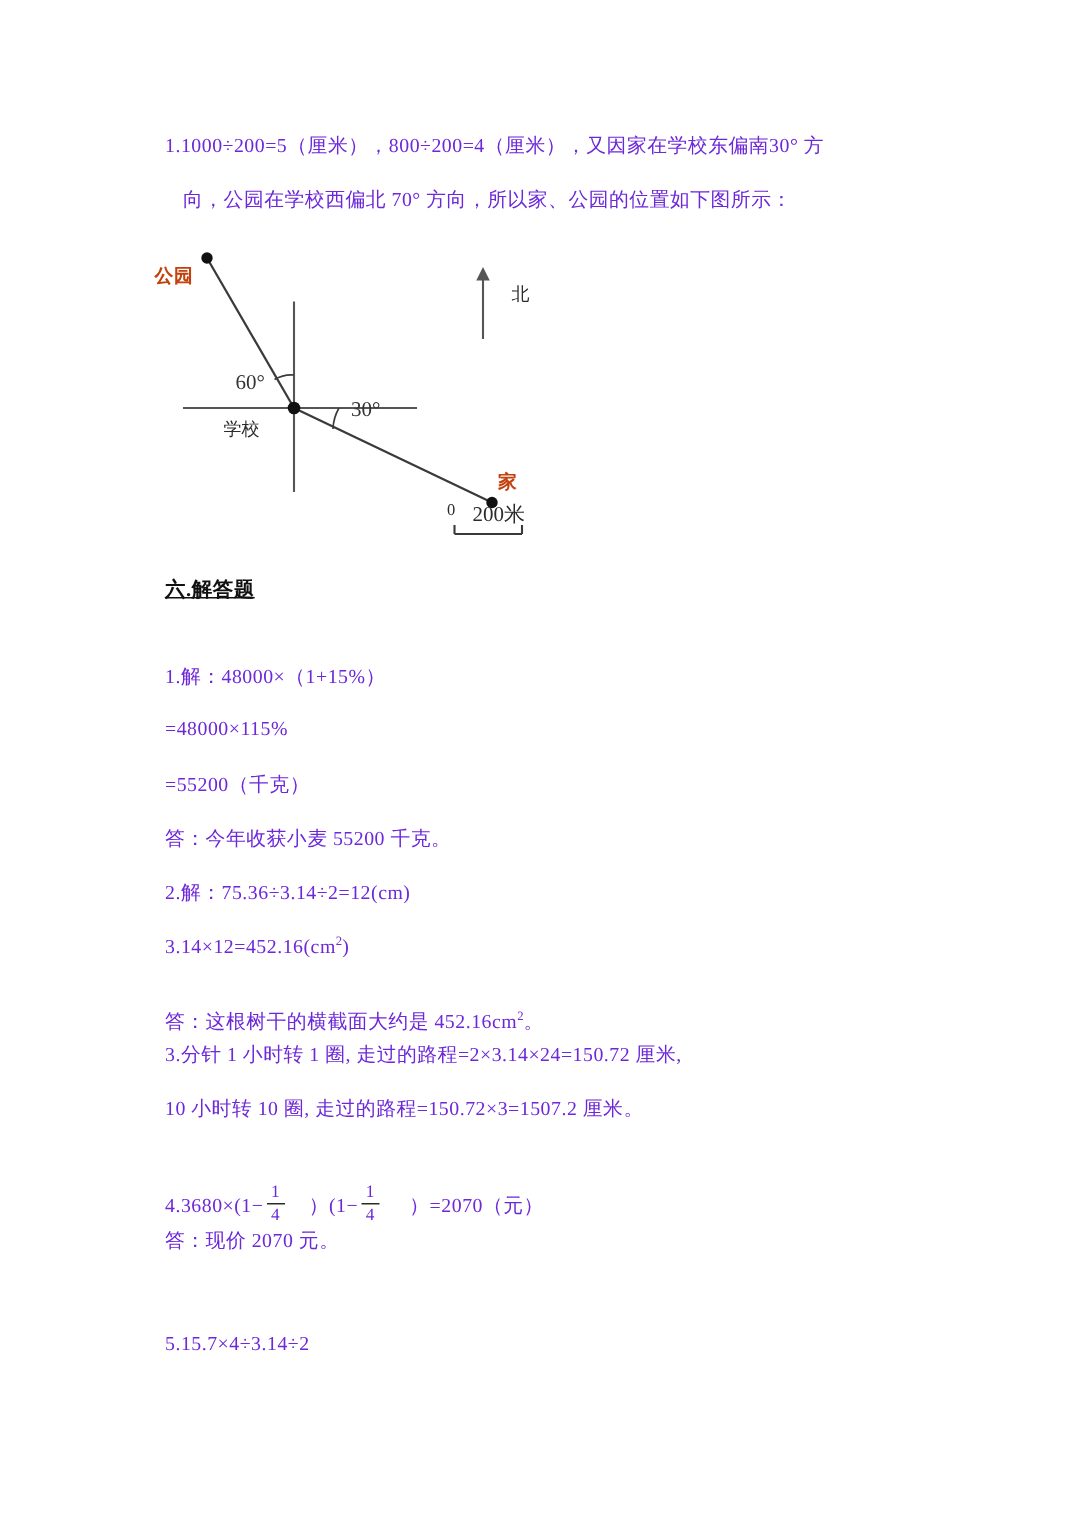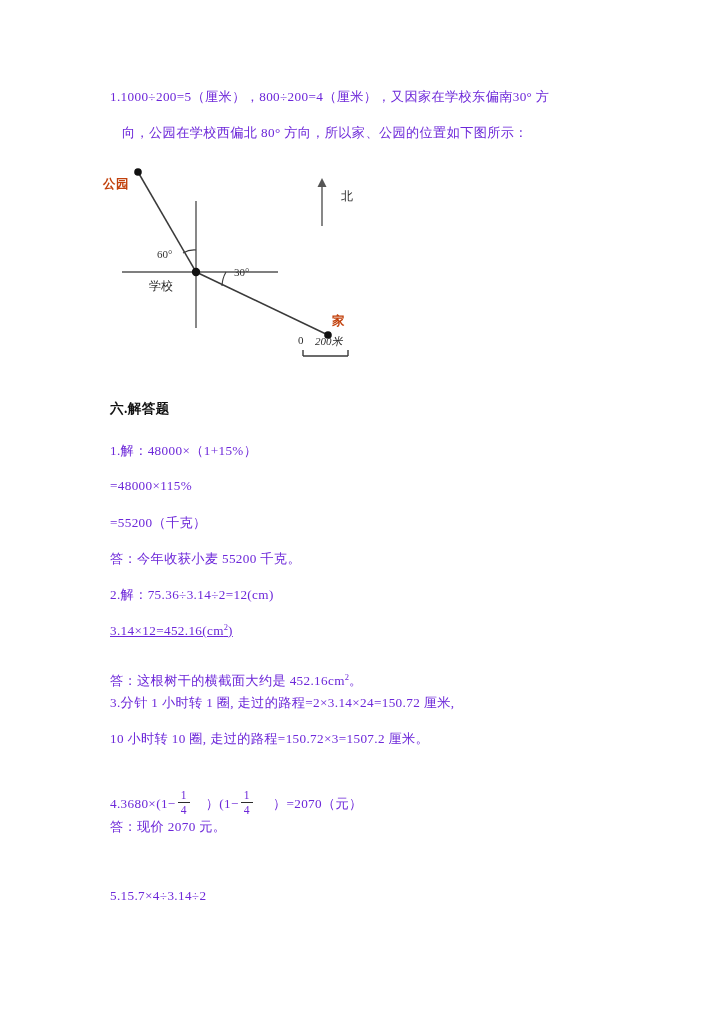"向，公园在学校西偏北 80° 方向，所以家、公园的位置如下图所示：" div.p-line { text: 80 -> 70 }
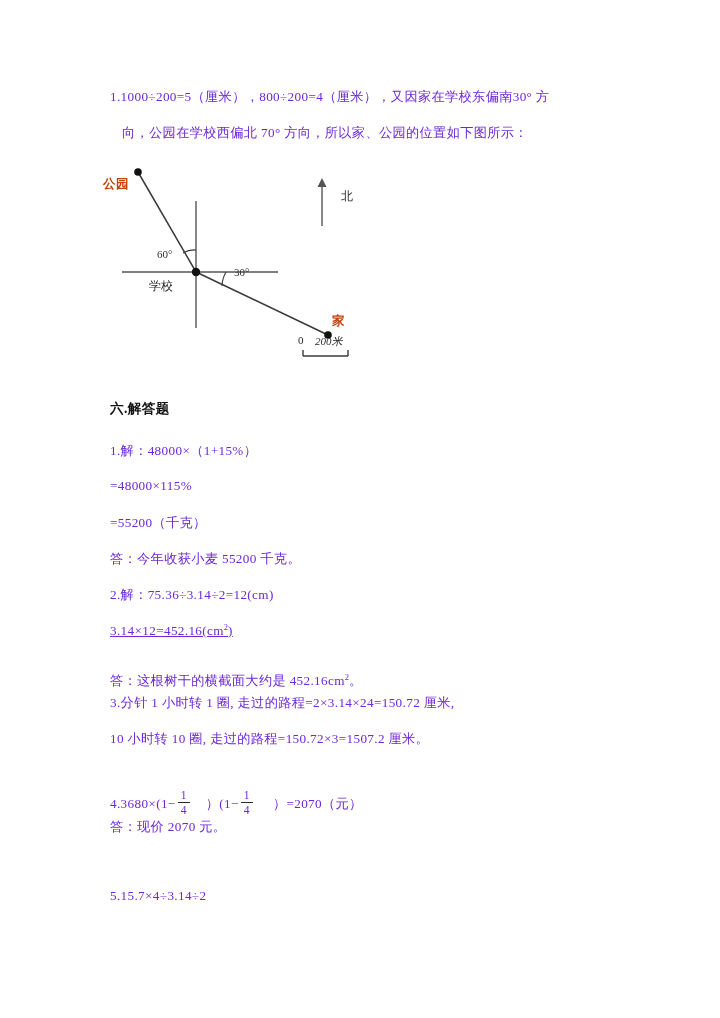"60°" .lbl-ang { font-size: 11px -> 14px }
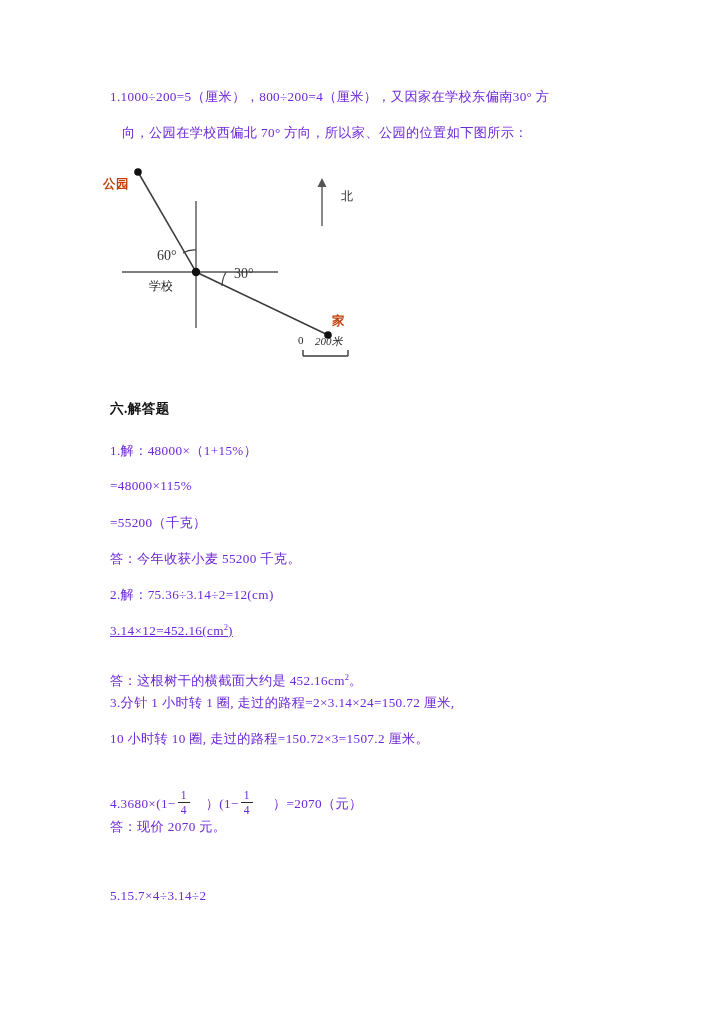"200米" span.lbl { font-size: 11px -> 14px; font-style: italic -> none }
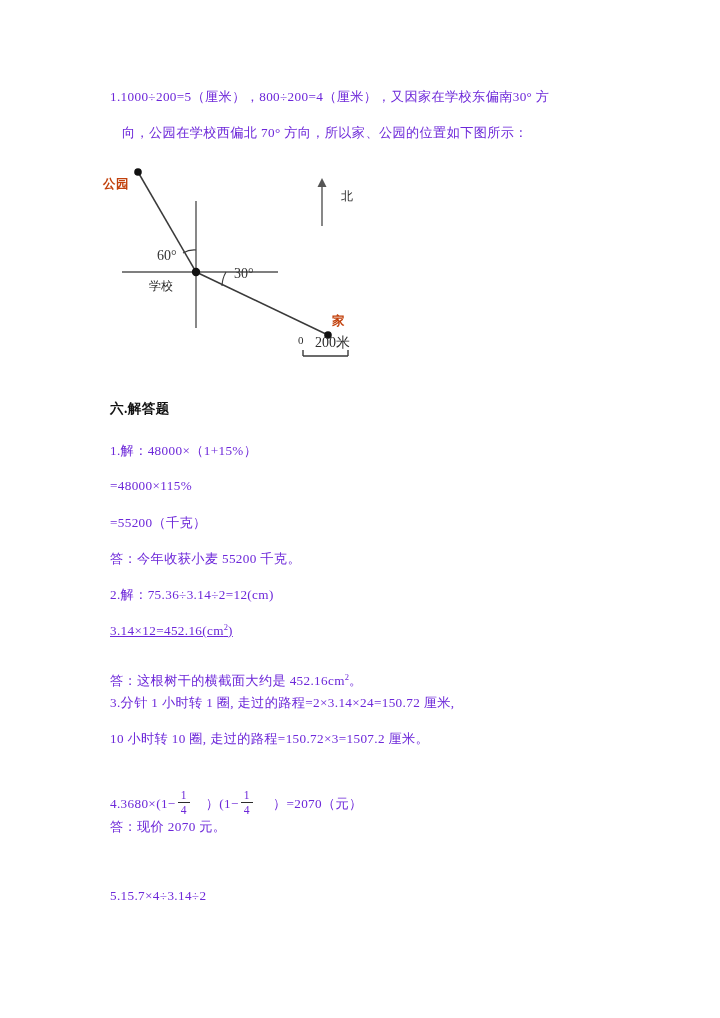"六.解答题" div.p-line { text-decoration: none -> underline; top: 400px -> 384px }
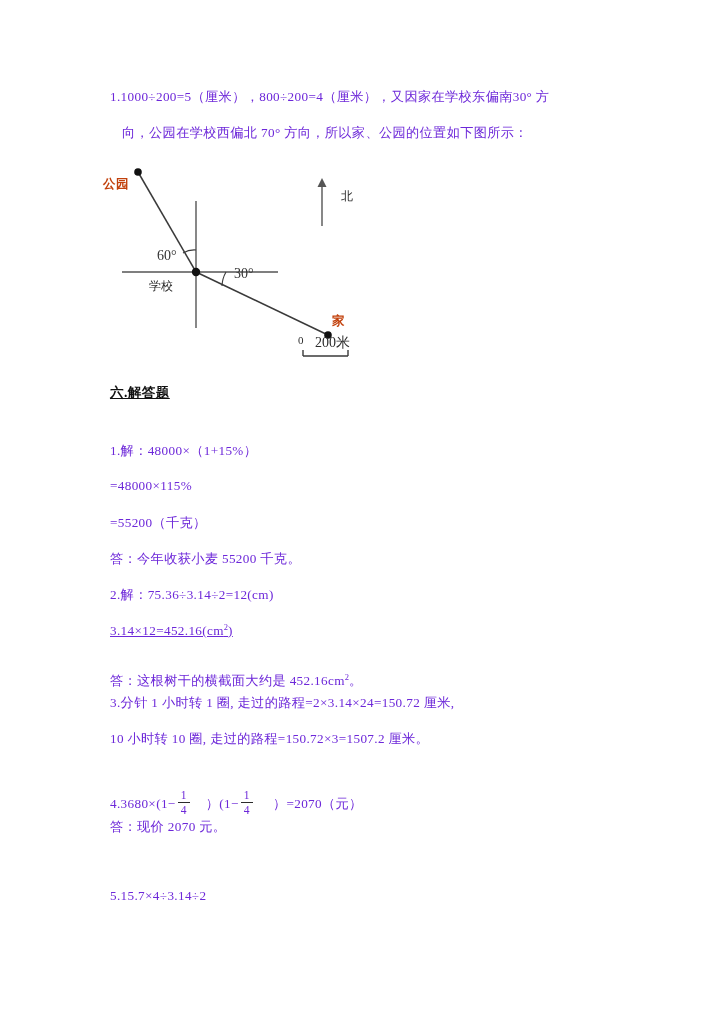"3.14×12=452.16(cm2)" div.p-line { text-decoration: underline -> none }
